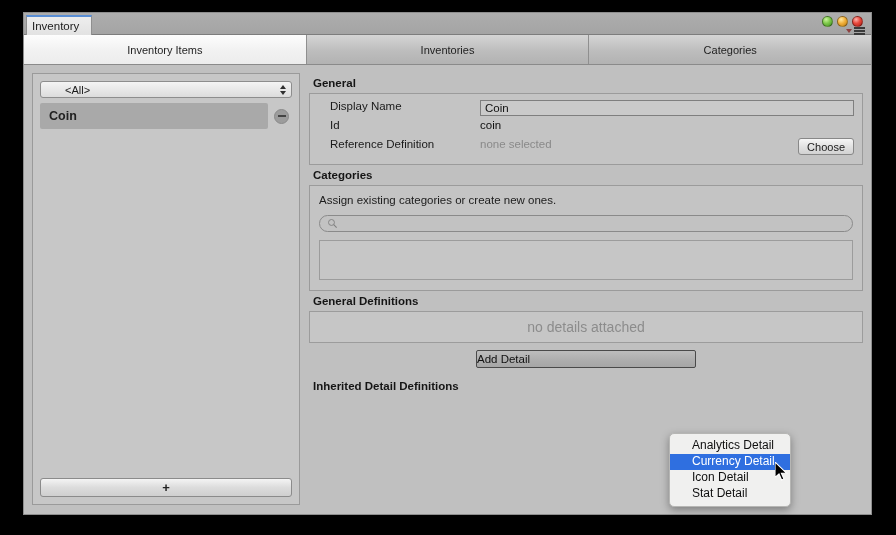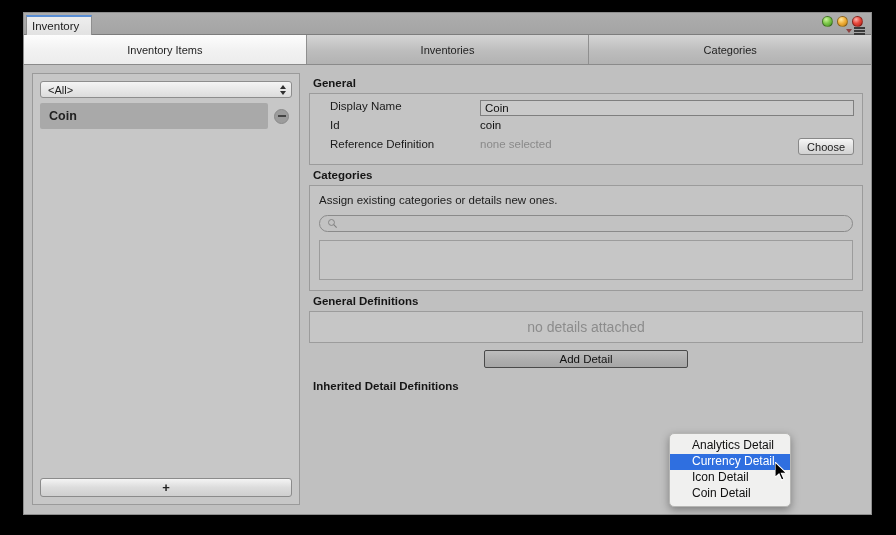"<All>" .filter-select { padding: 0 18px 0 7px -> 0 18px 0 24px }
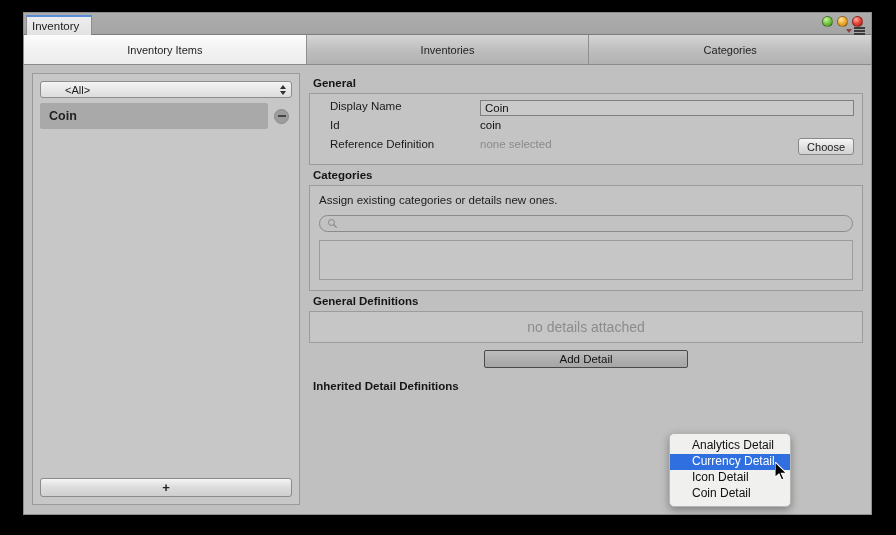"Assign existing categories or details" div.cat-hint { text: details -> create }
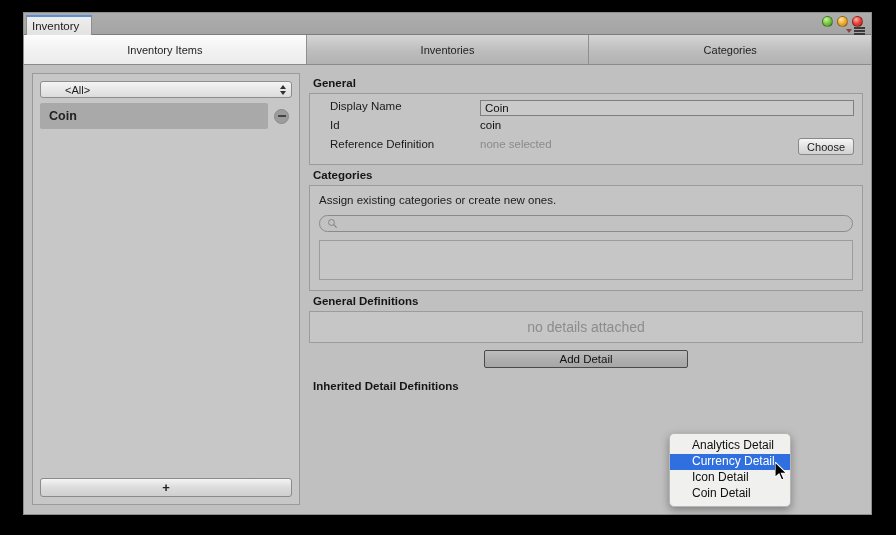"Add Detail" .add-detail-btn { justify-content: center -> none; width: 204px -> 220px }
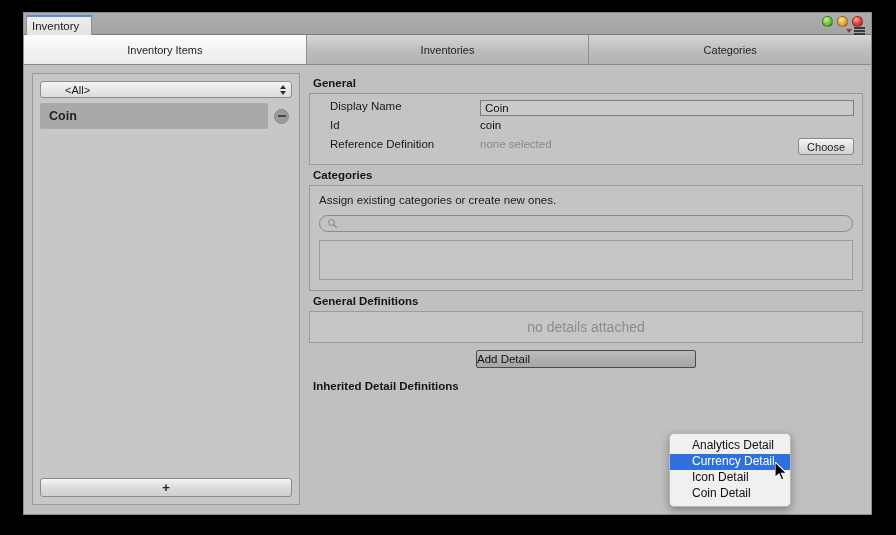"Coin Detail" span { text: Coin -> Stat }
